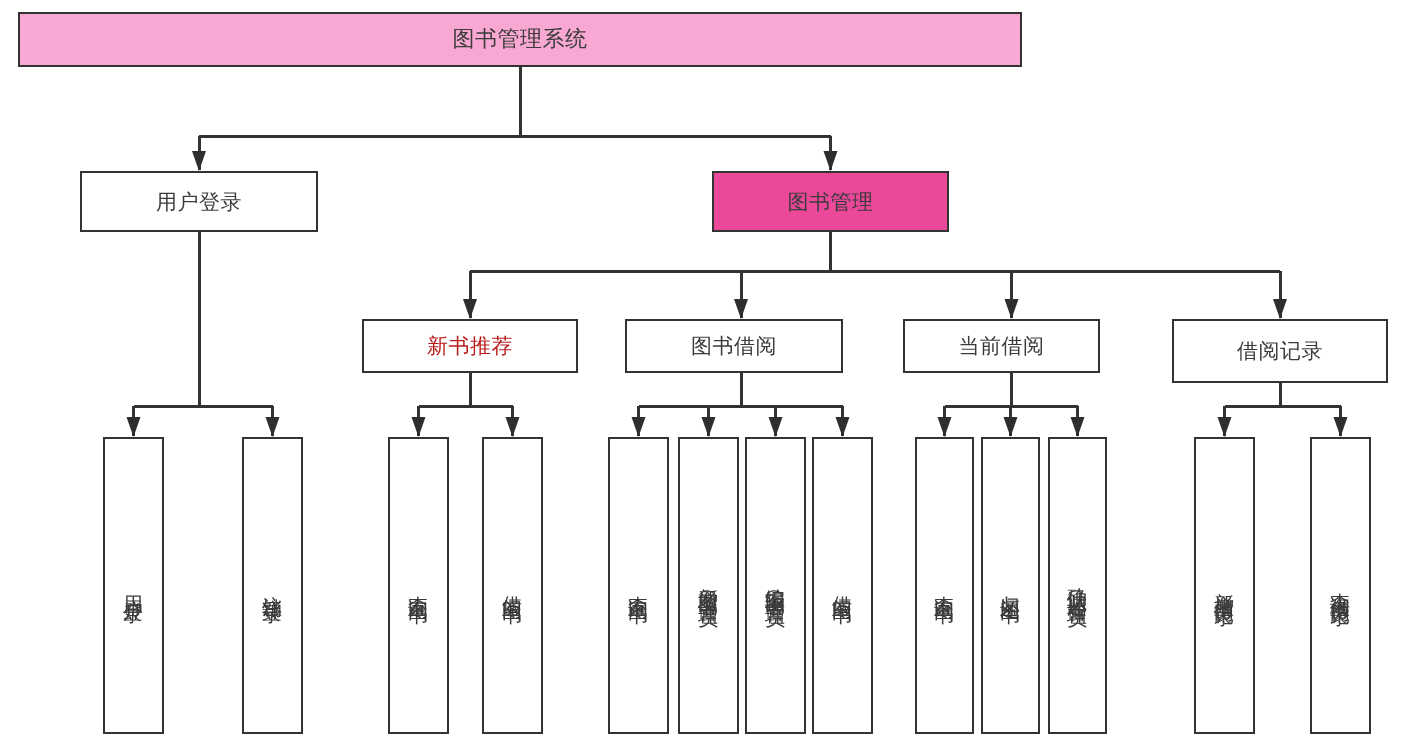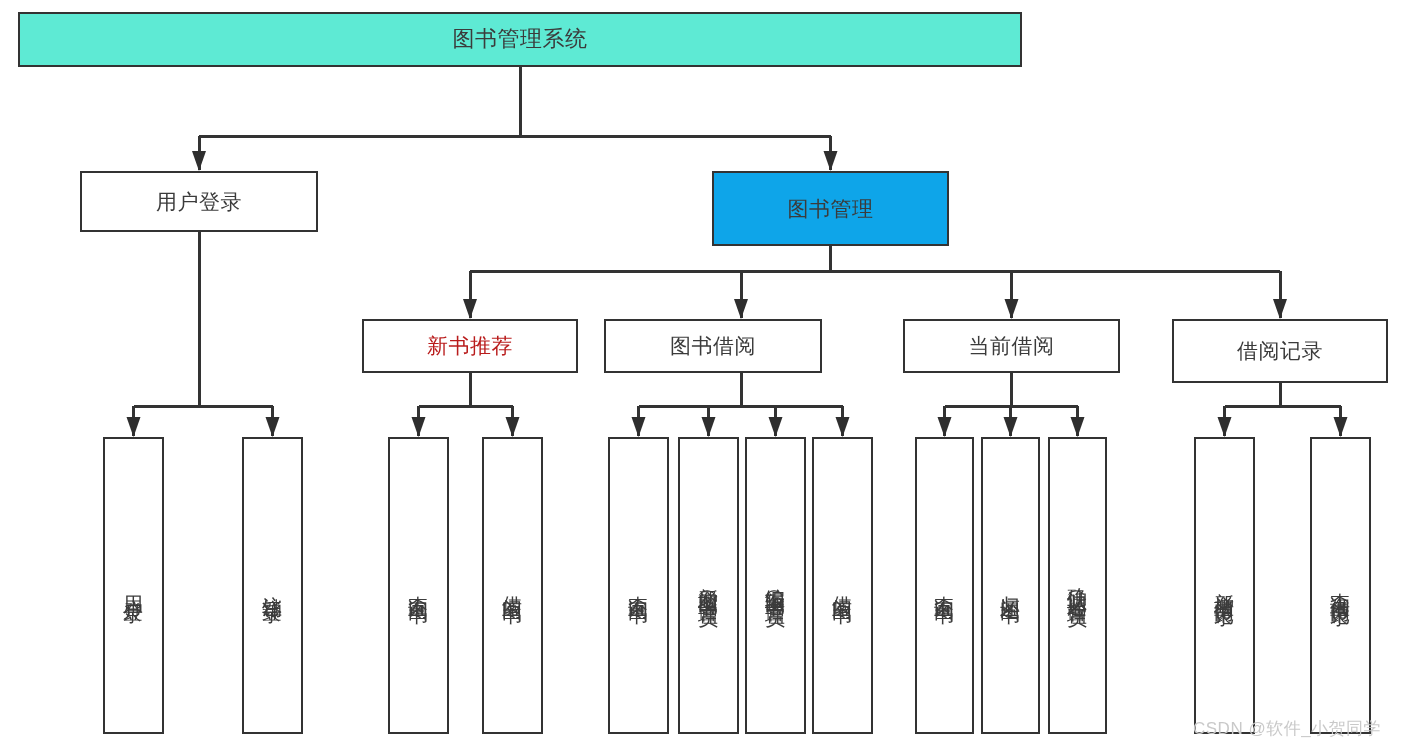"图书管理系统" div.node-box { background: #5eead4 -> #f9a8d4 }
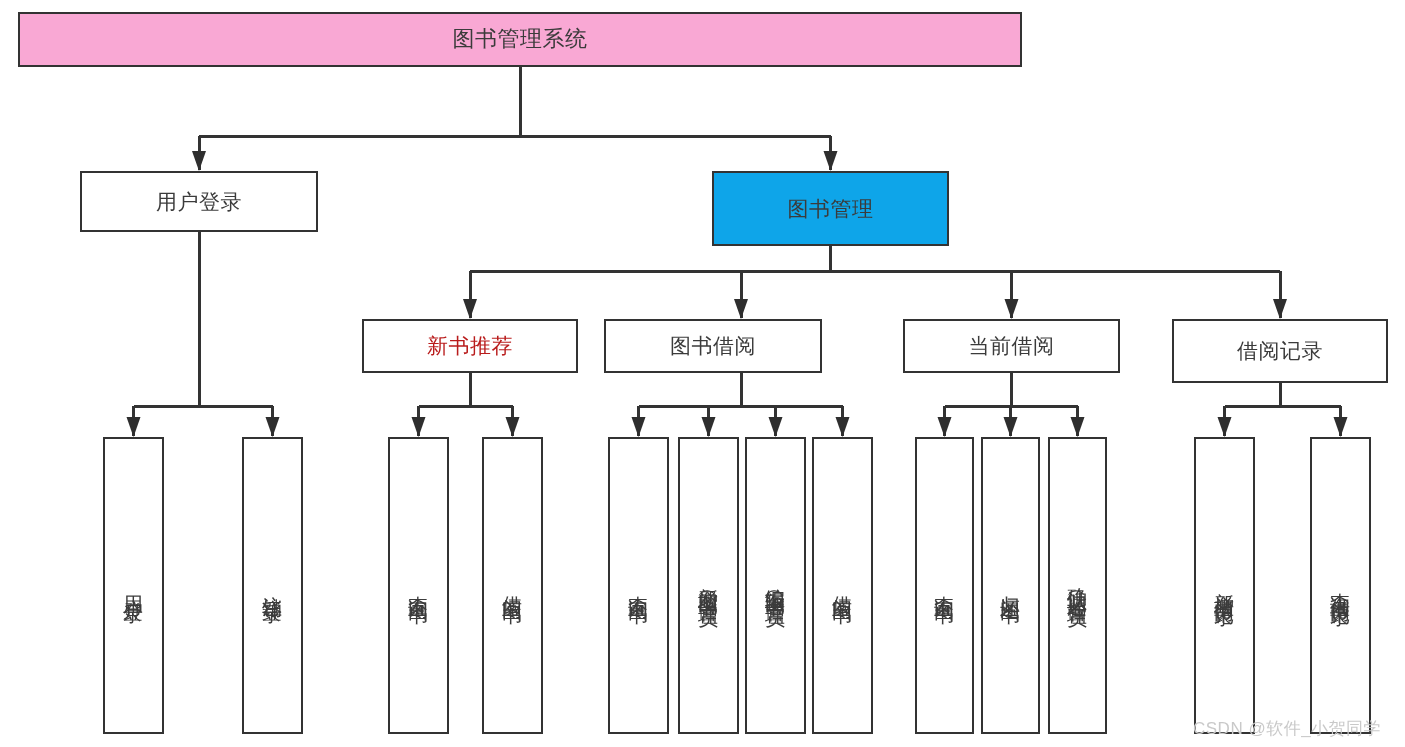"图书管理" div.node-box { background: #0ea5e9 -> #ec4899; height: 75px -> 61px }
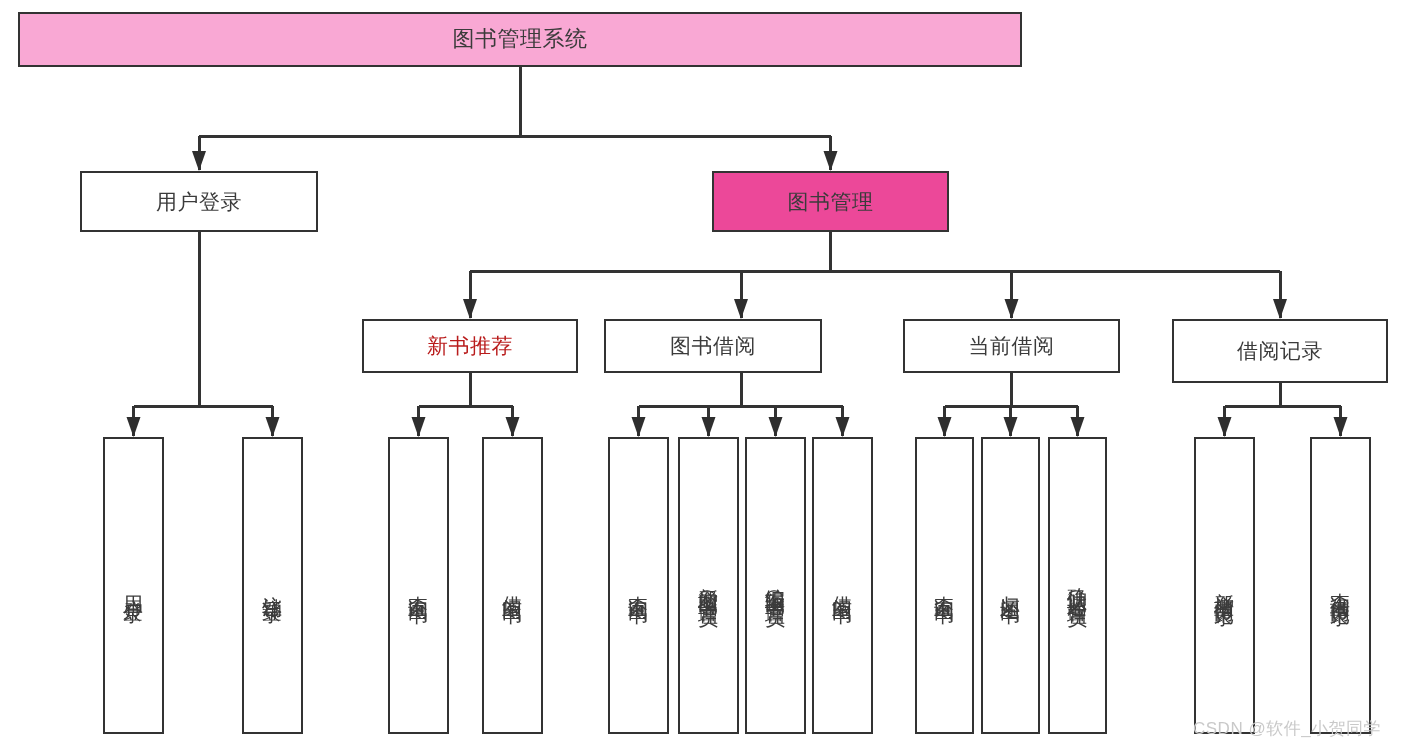"图书借阅" div.node-box { left: 604px -> 625px }
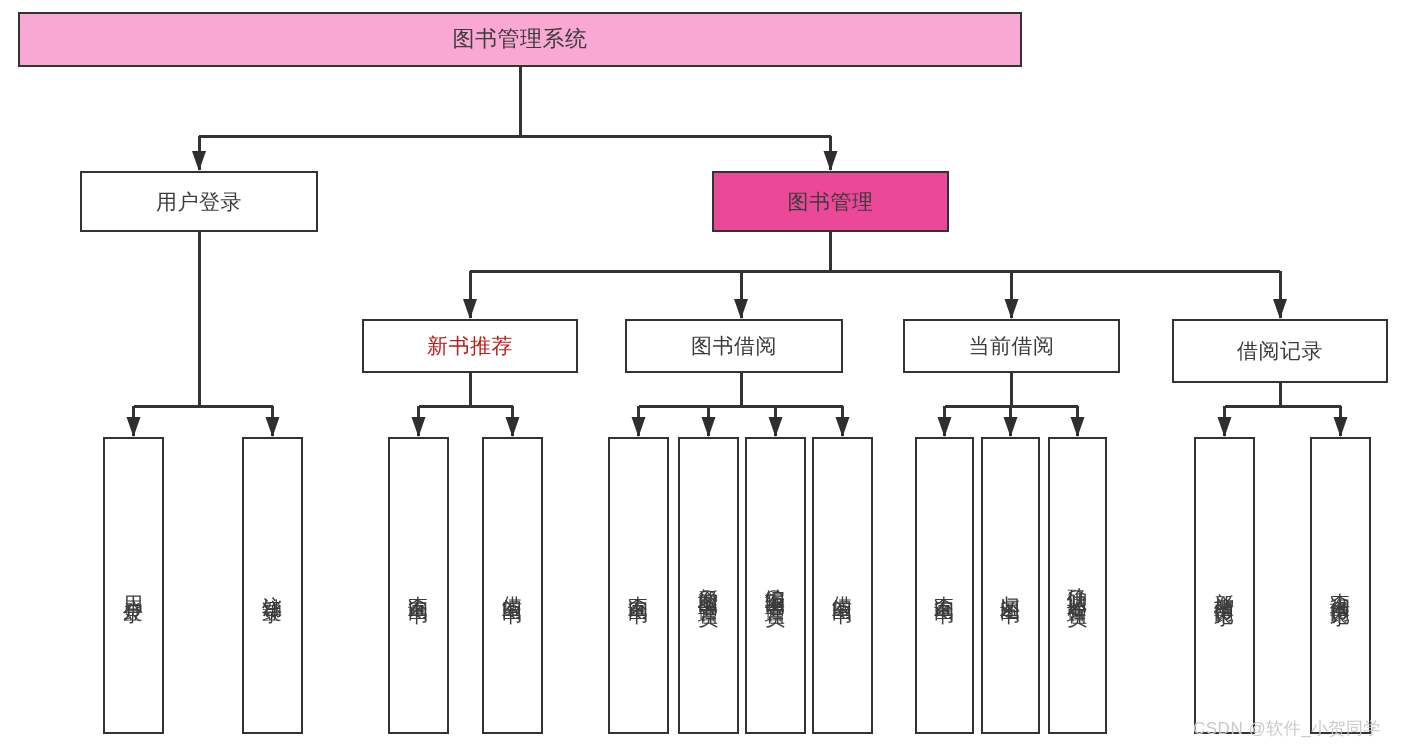"当前借阅" div.node-box { width: 217px -> 197px }
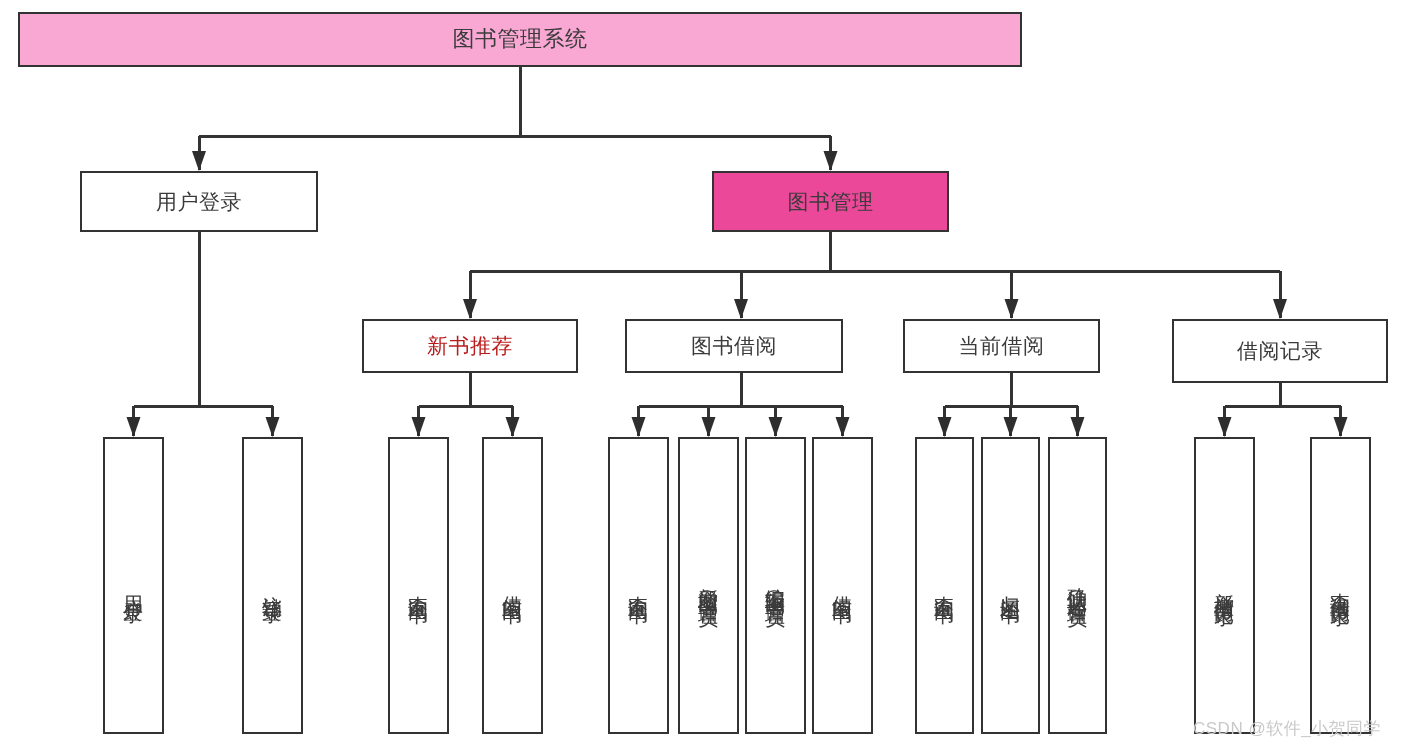"CSDN @软件_小贺同学" div.watermark { html: <div>CSDN @软件_小贺同学</div> -> none }
